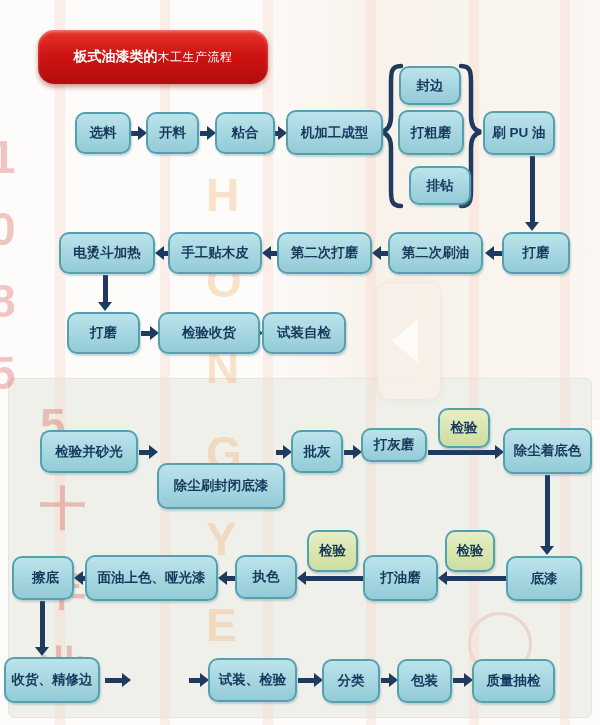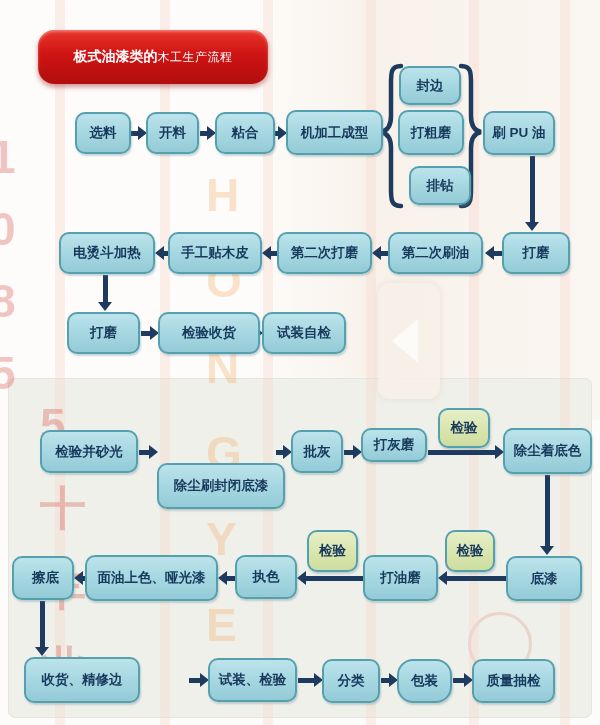"收货、精修边" div.node { left: 24px -> 4px; width: 116px -> 96px }
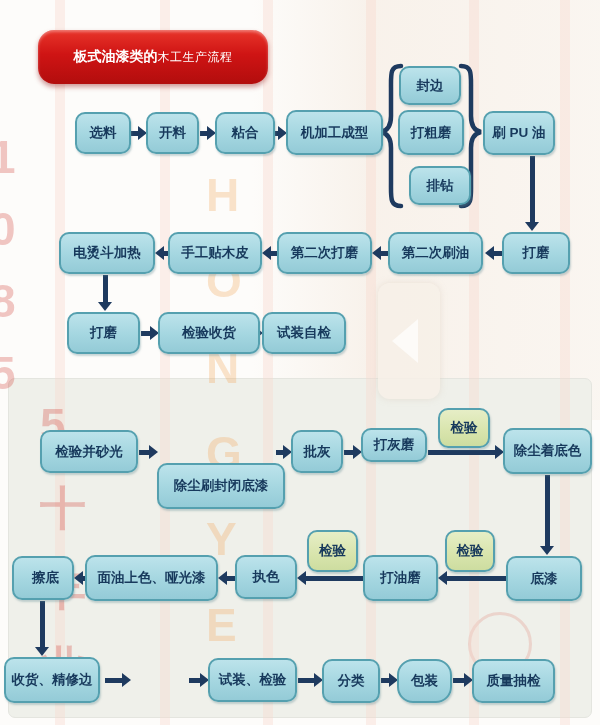"包装" div.node { border-radius: 16px -> none }
